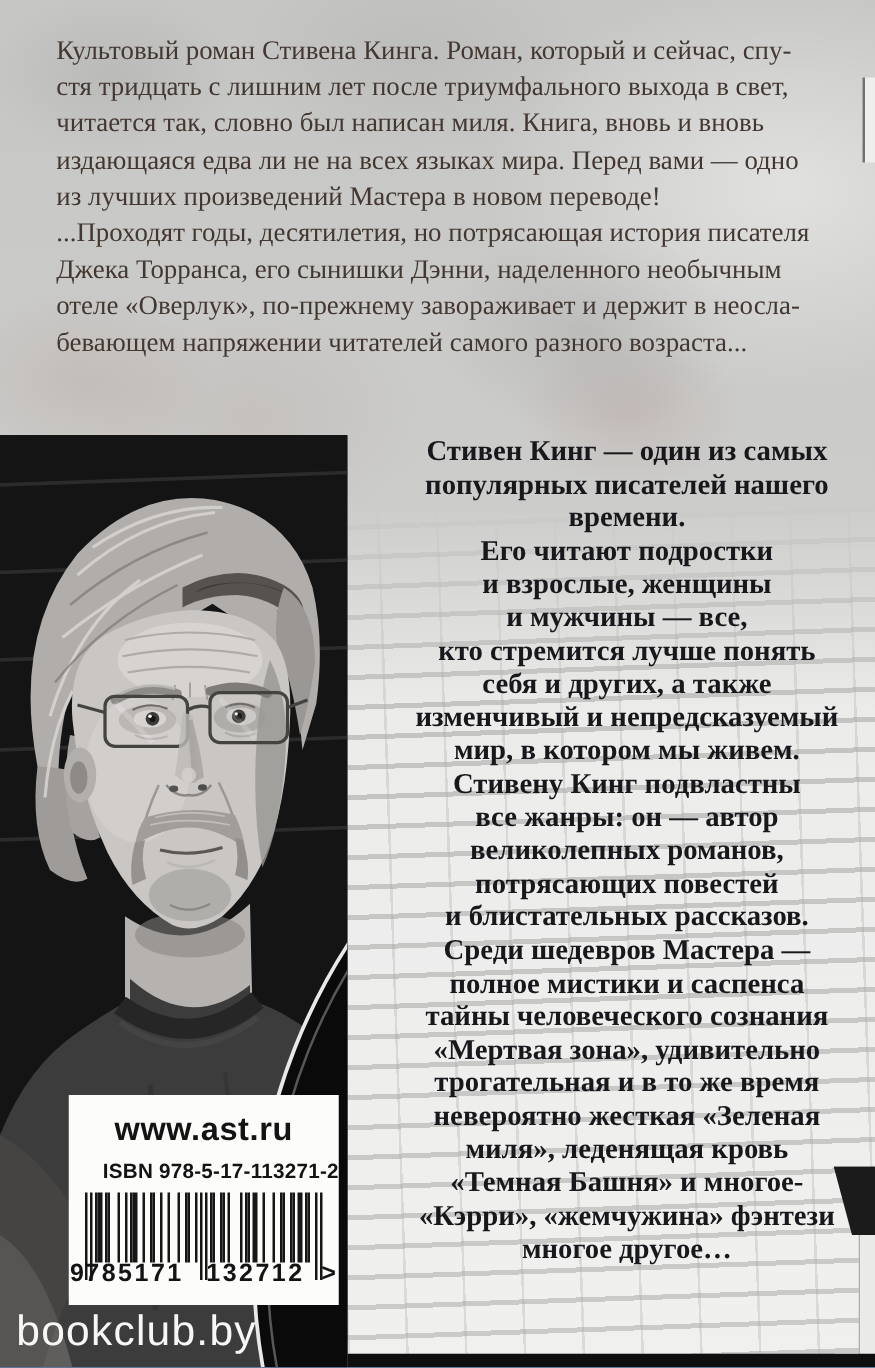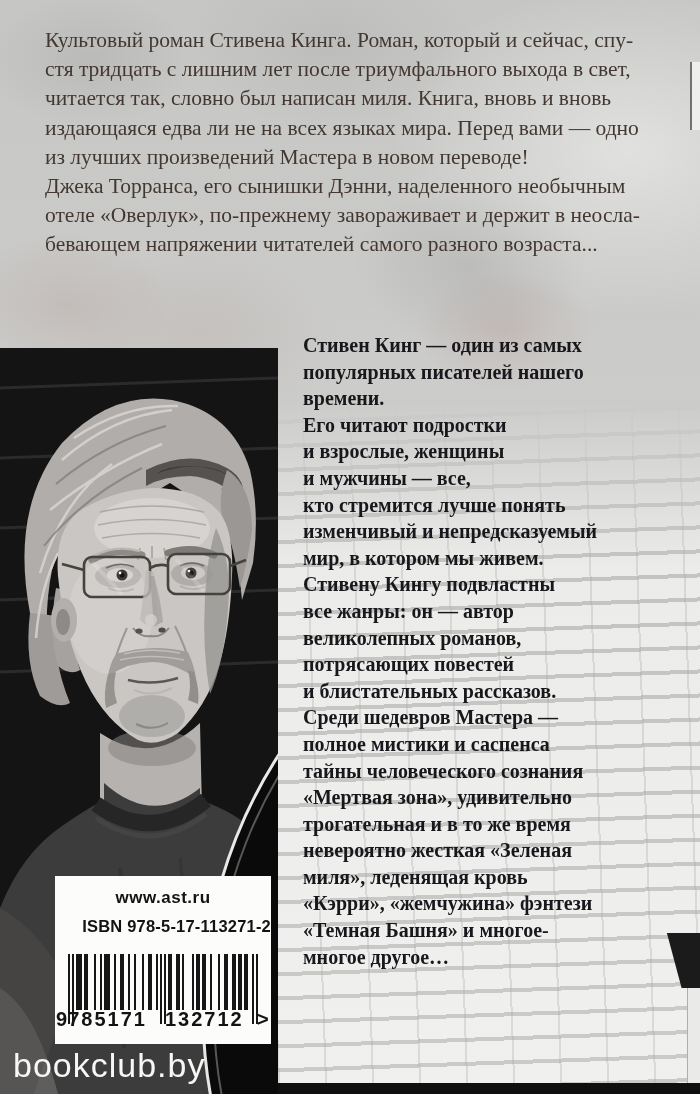"...Проходят годы, десятилетия, но" div.ln { html: none -> <div>...Проходят годы, десятилетия, но потрясающая история писателя</div> }
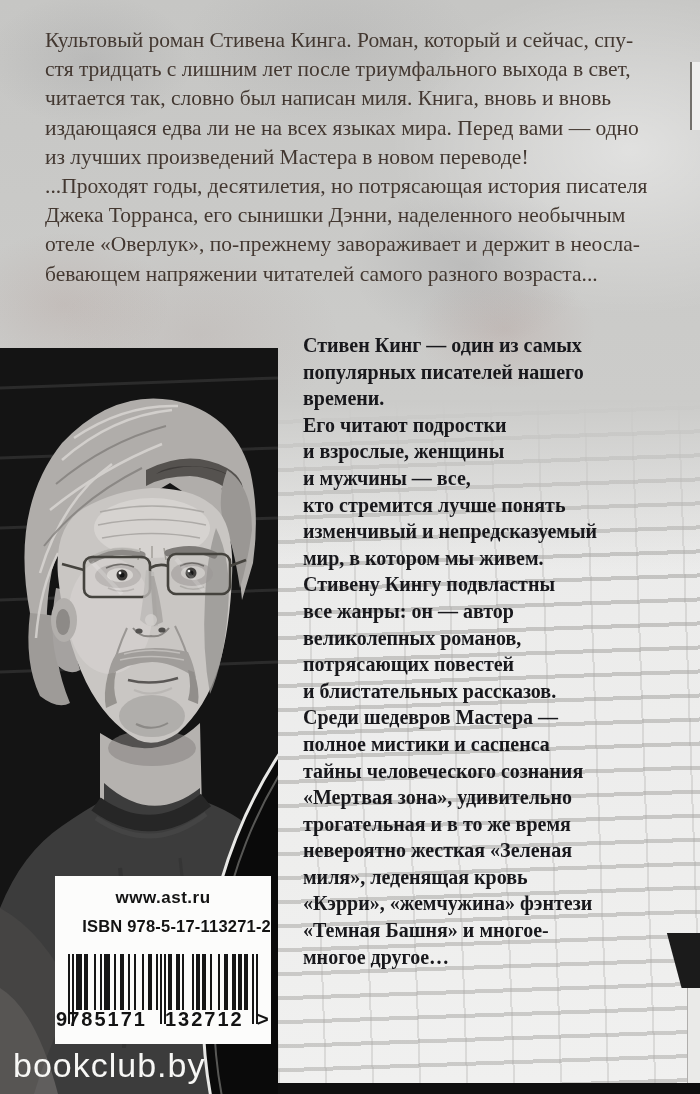"Стивен Кинг — один из" .bio { font-size: 20px -> 23px; text-align: none -> center; top: 332px -> 348px }
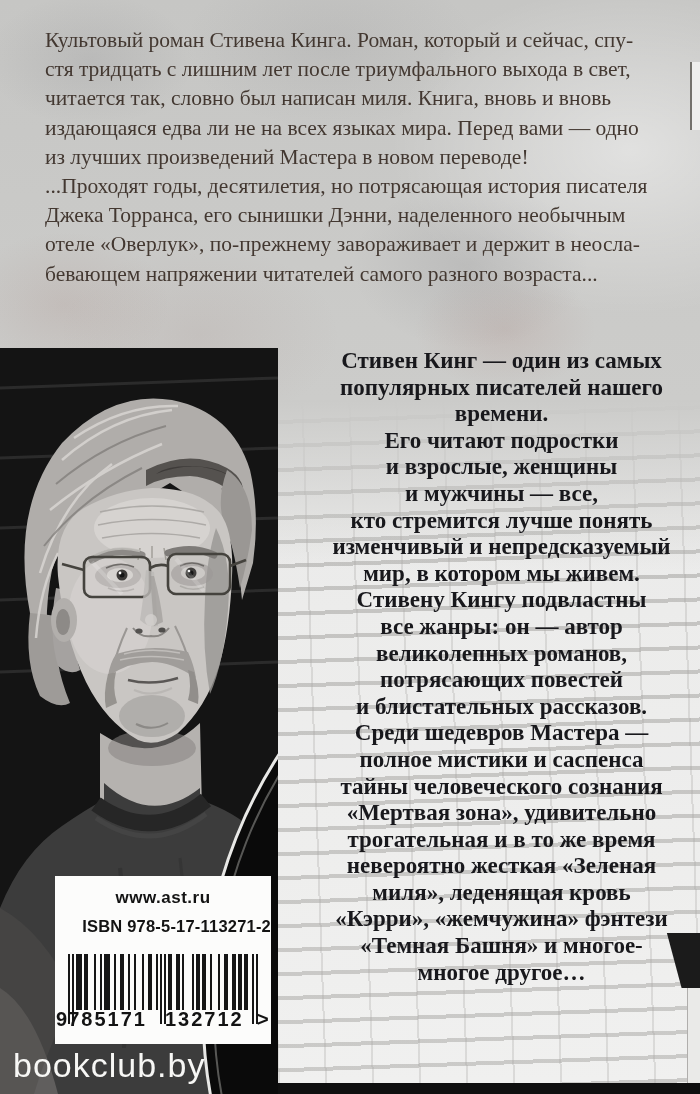"себя и других, а также" div.ln { html: none -> <div>себя и других, а также</div> }
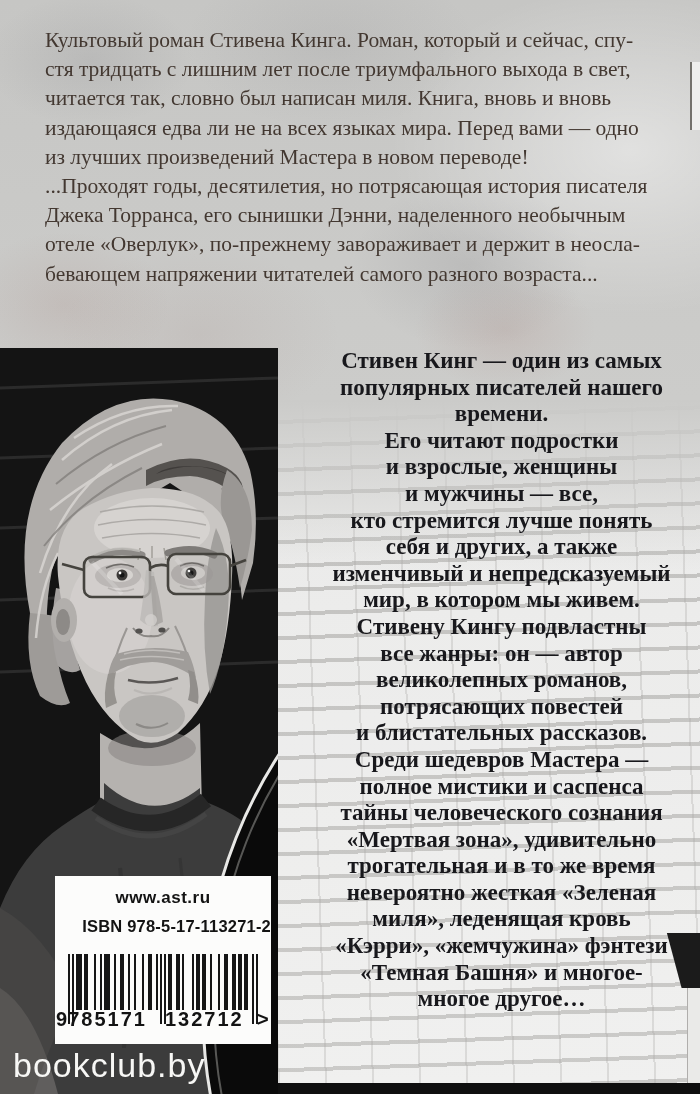"Стивену Кингу подвластны" div.ln { text: Кингу -> Кинг }
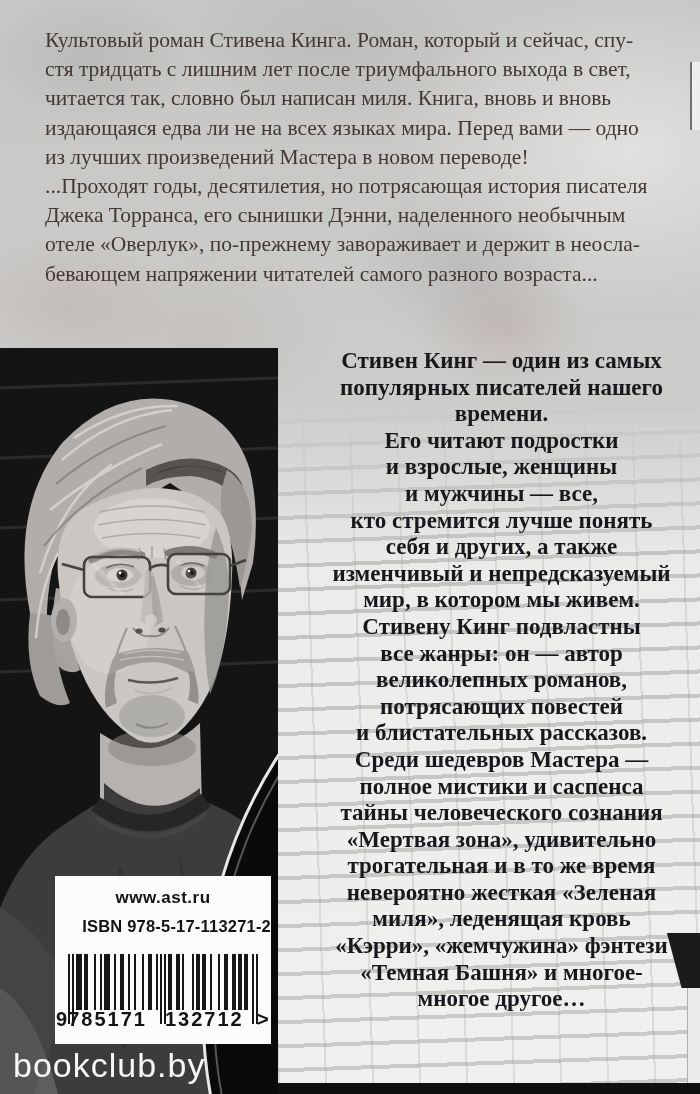"www.ast.ru" .bc-site { font-size: 17px -> 26px }
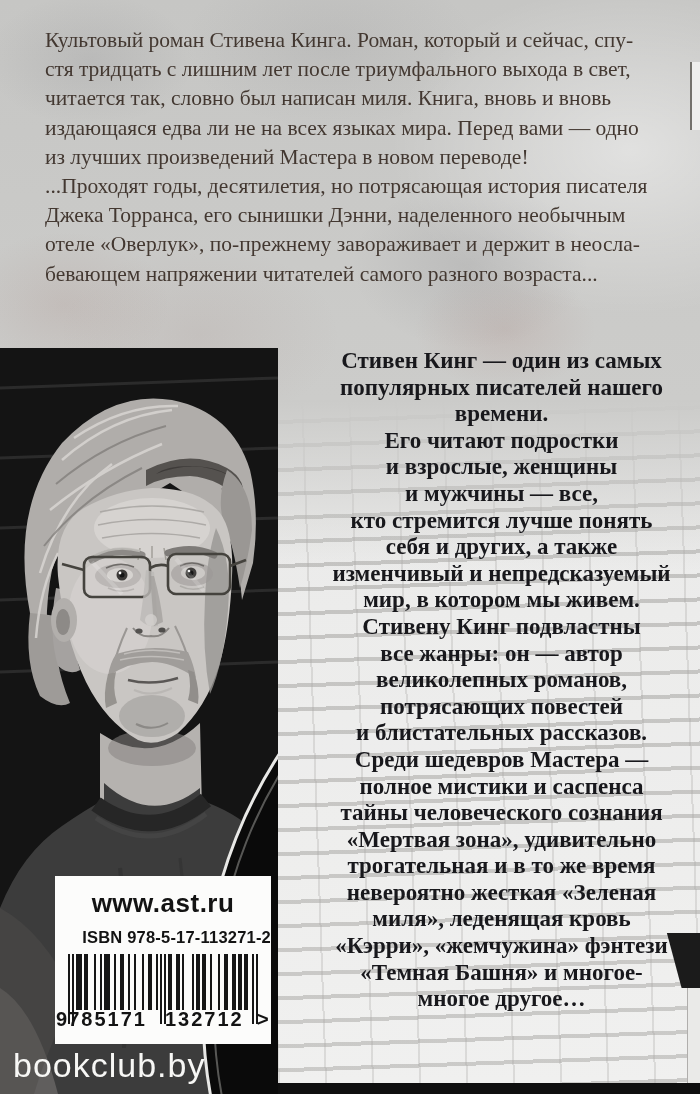"«Кэрри», «жемчужина» фэнтези" div.ln { order: before "«Темная Башня» и многое-" -> after "«Темная Башня» и многое-" }
